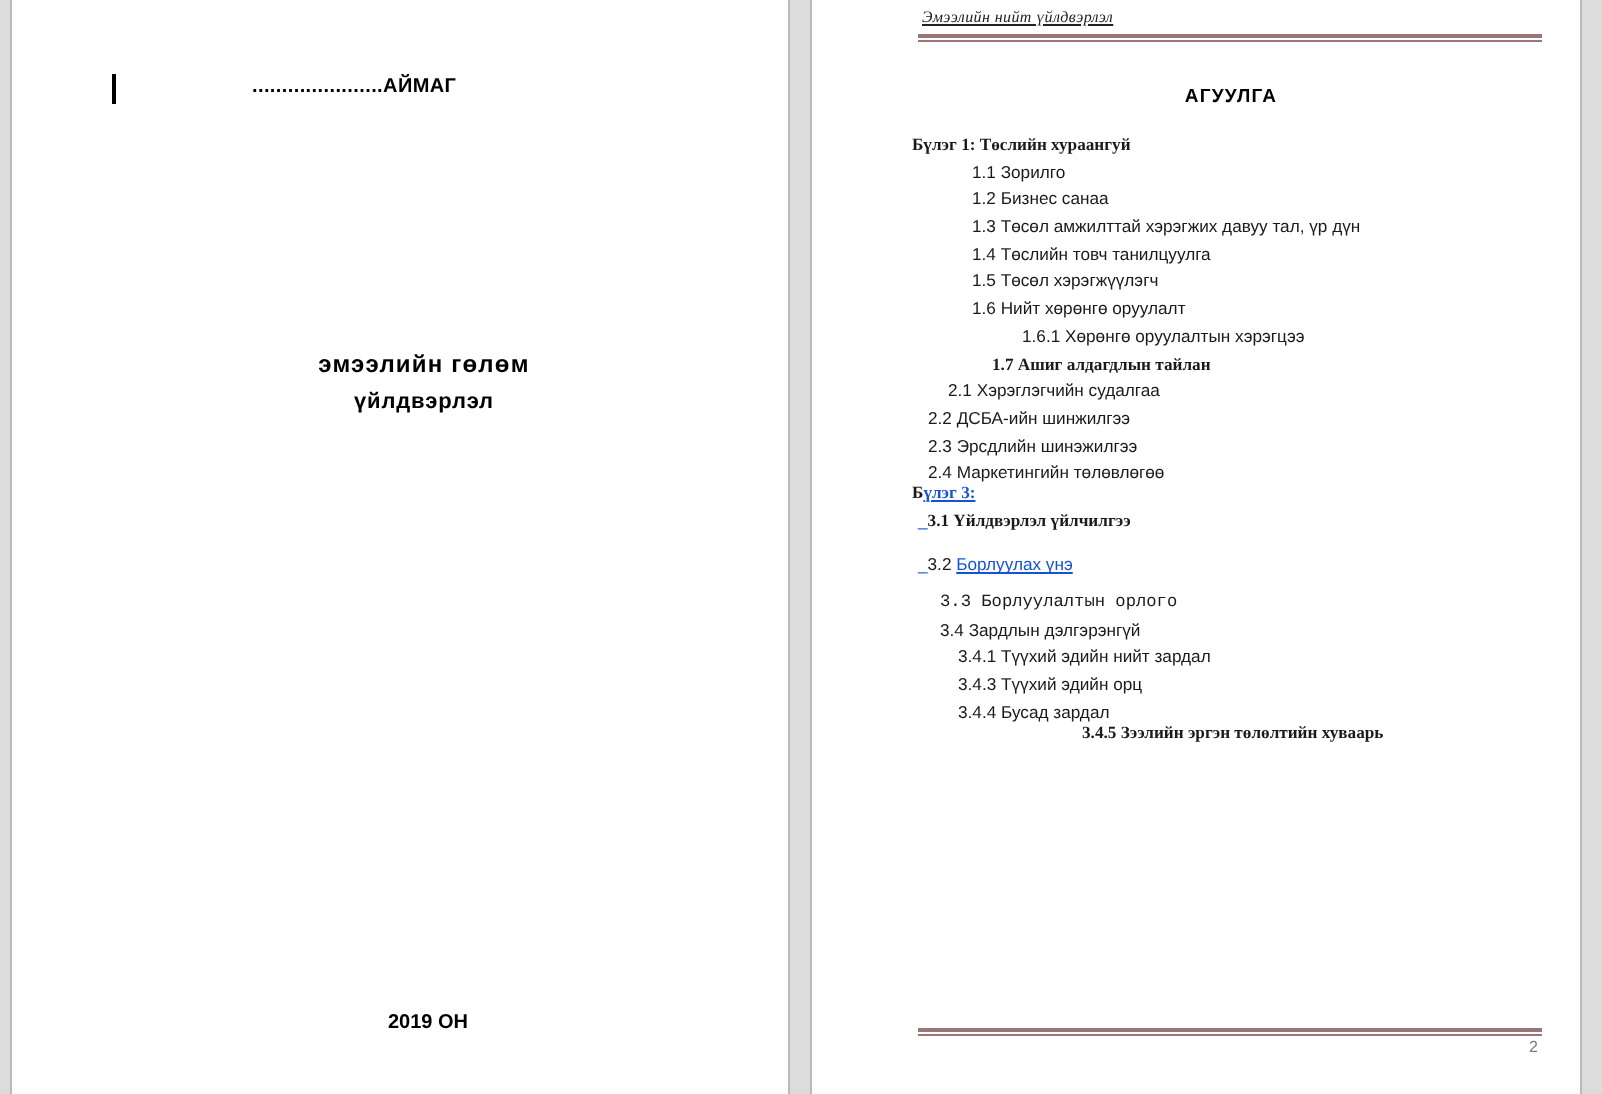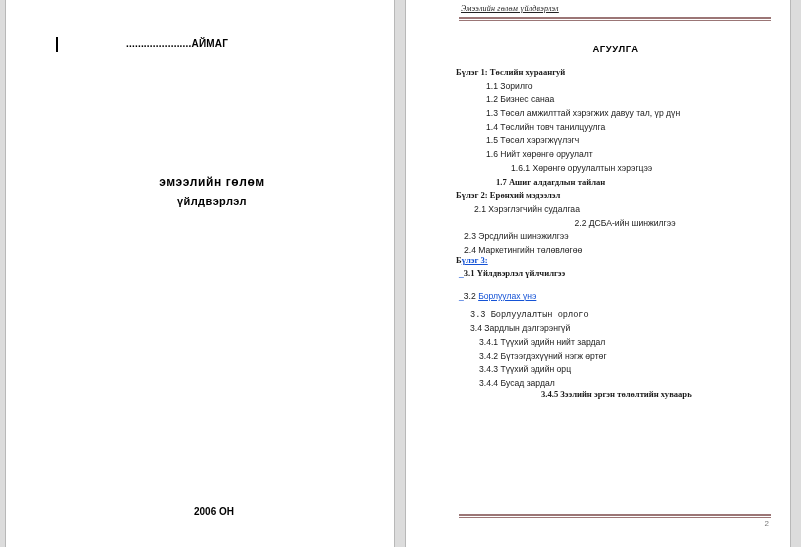"Эмээлийн гөлөм үйлдвэрлэл" div.hdr-text { text: гөлөм -> нийт }
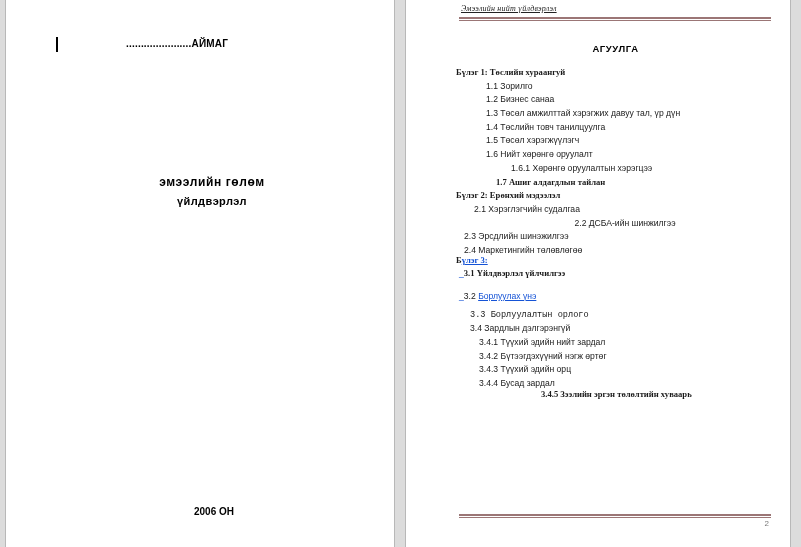"Бүлэг 2: Ерөнхий мэдээлэл" div.toc-row { html: <div><span>Бүлэг 2: Ерөнхий мэдээлэл</span></div> -> none }
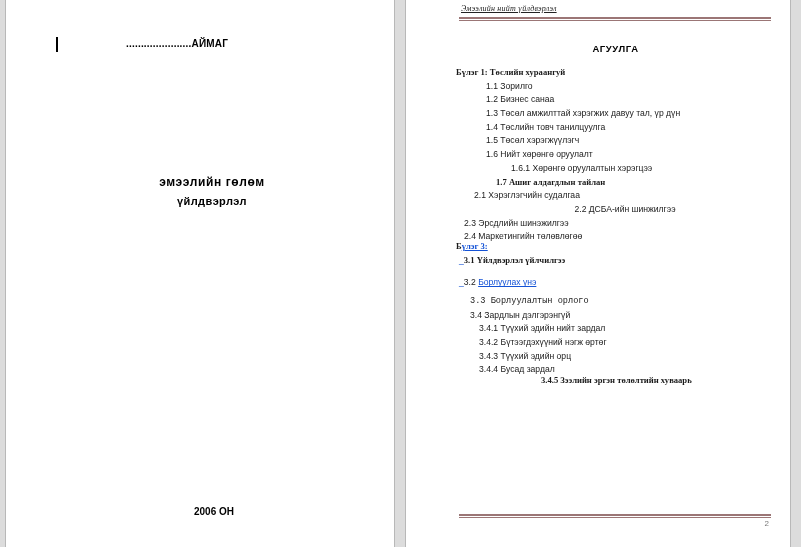"2.2 ДСБА-ийн шинжилгээ" div.toc-row { text-align: center -> none }
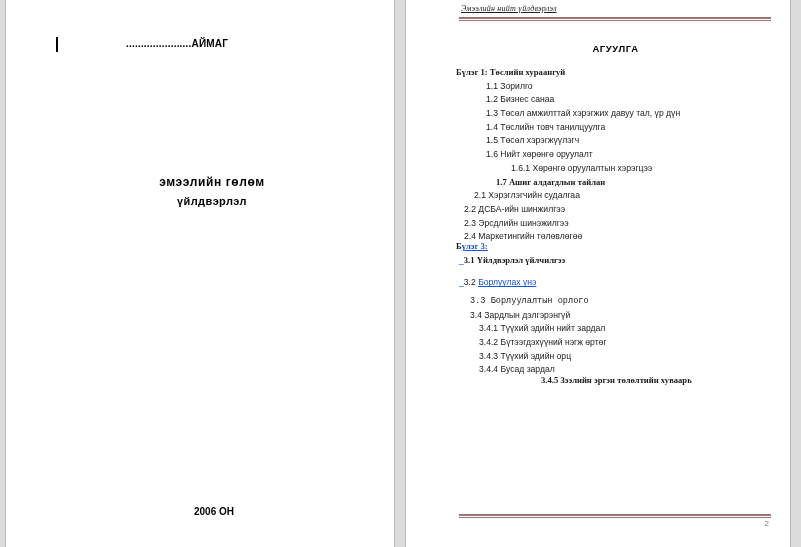"3.4.2 Бүтээгдэхүүний нэгж өртөг" div.toc-row { html: <div><span>3.4.2 Бүтээгдэхүүний нэгж өртөг</span></div> -> none }
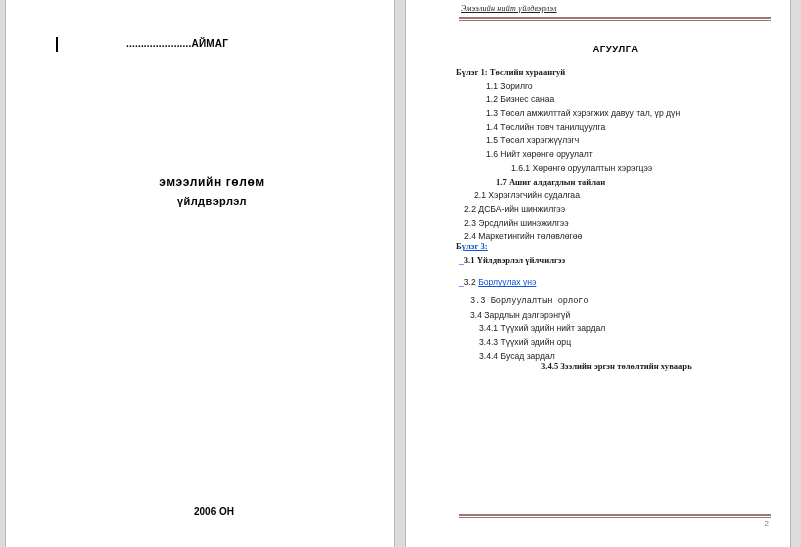"2006 ОН" div.year-line { text: 2006 -> 2019 }
